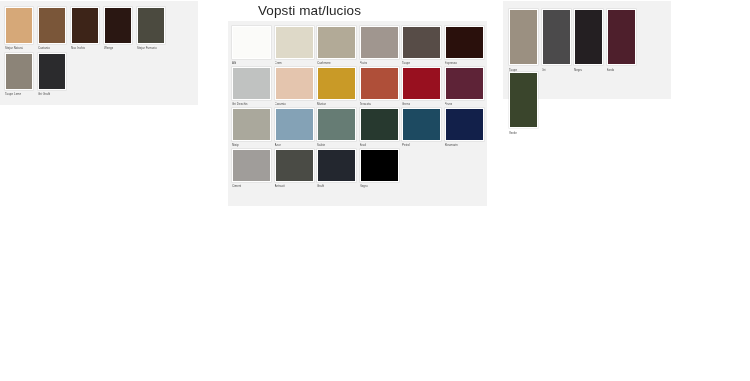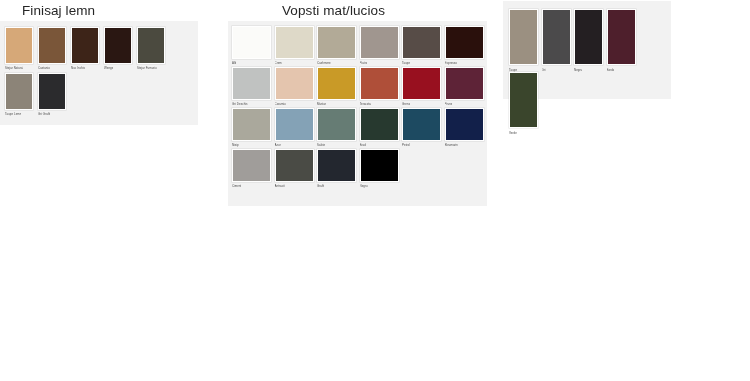"Finisaj lemn" div.section-title { html: <div>Finisaj lemn</div> -> none }
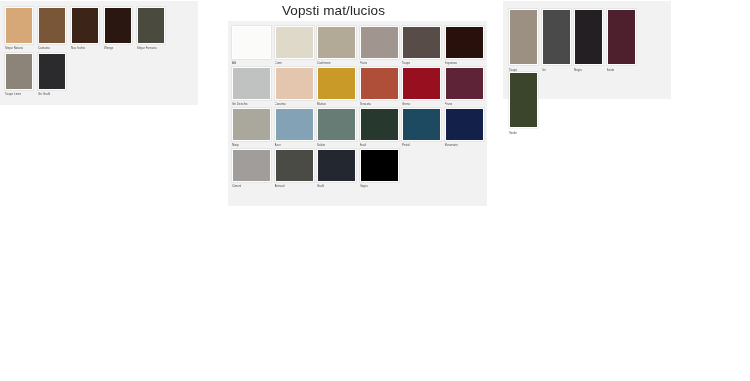"Vopsti mat/lucios" #paint-section .section-title { margin-left: 54px -> 30px }
